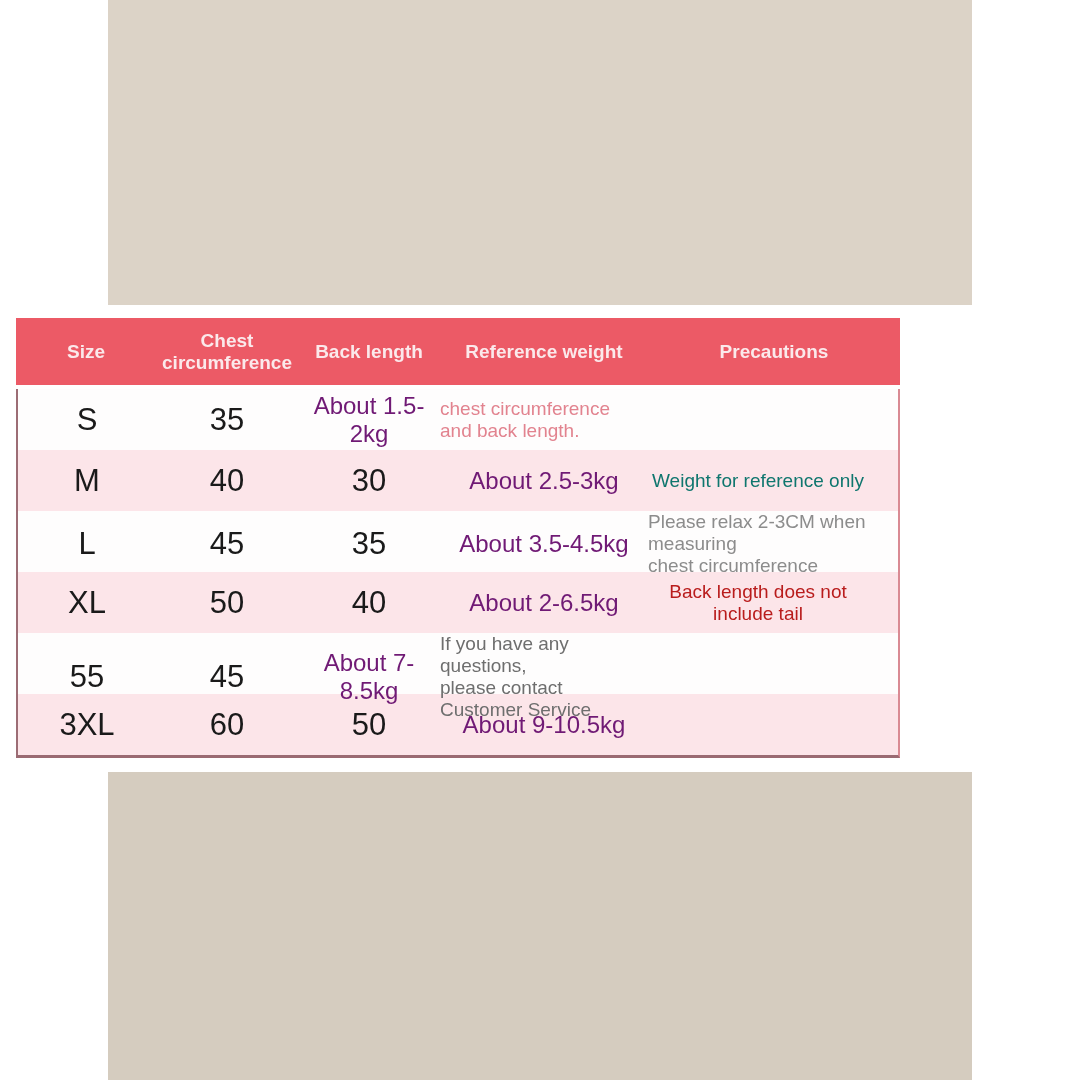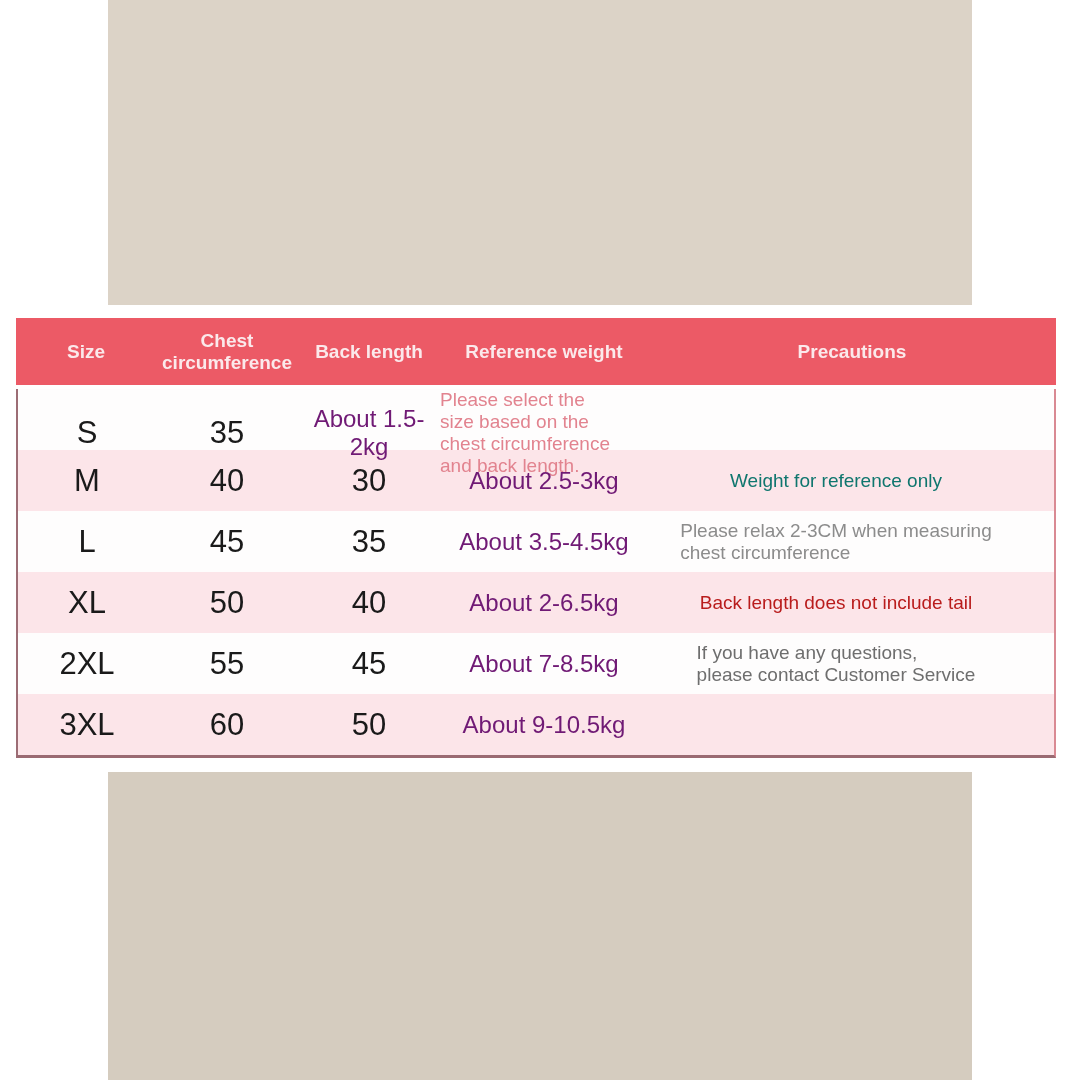"Size" .size-table { width: 1040px -> 884px }
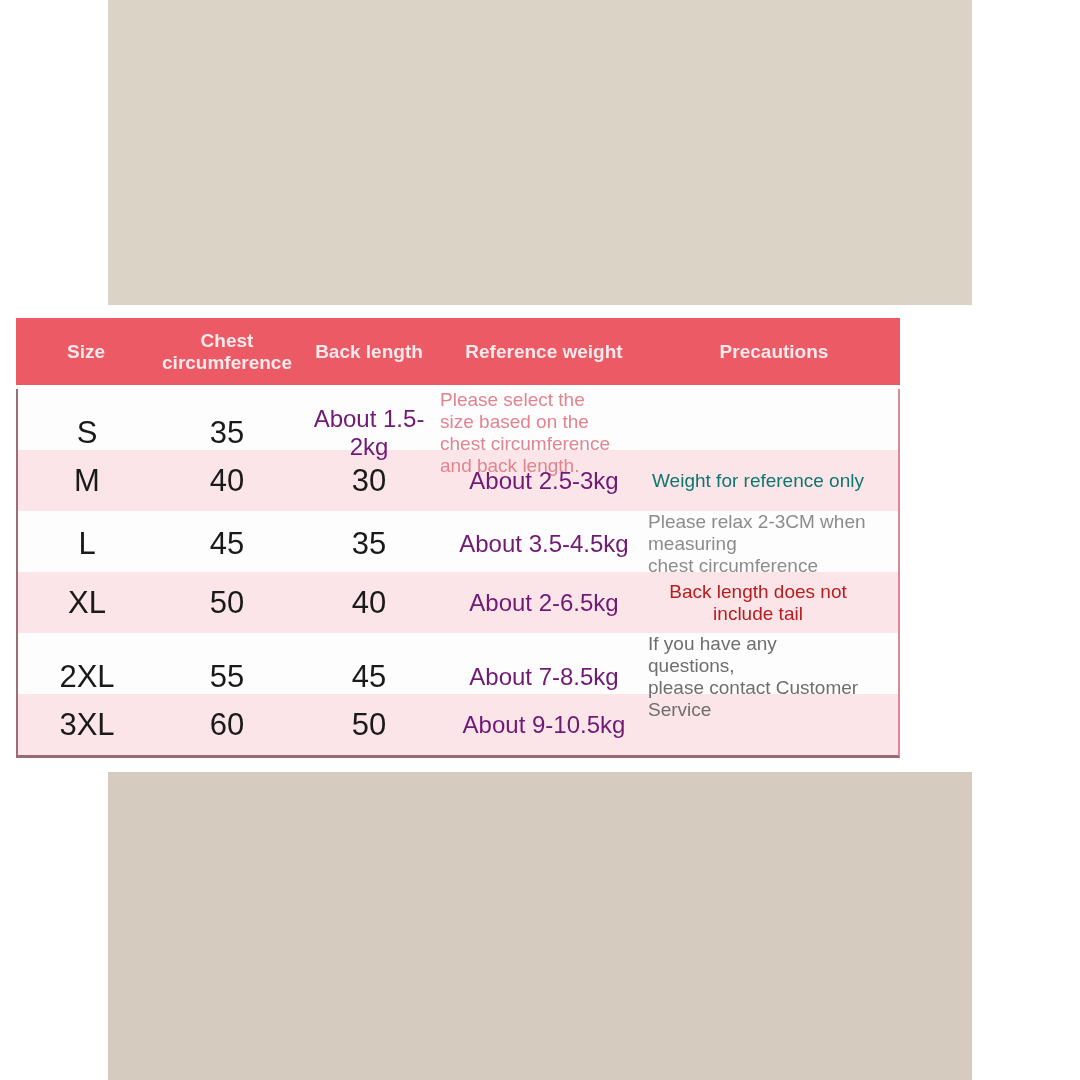"Please select the size based" span.pline { html: <span>Please select the size based on the</span> -> none }
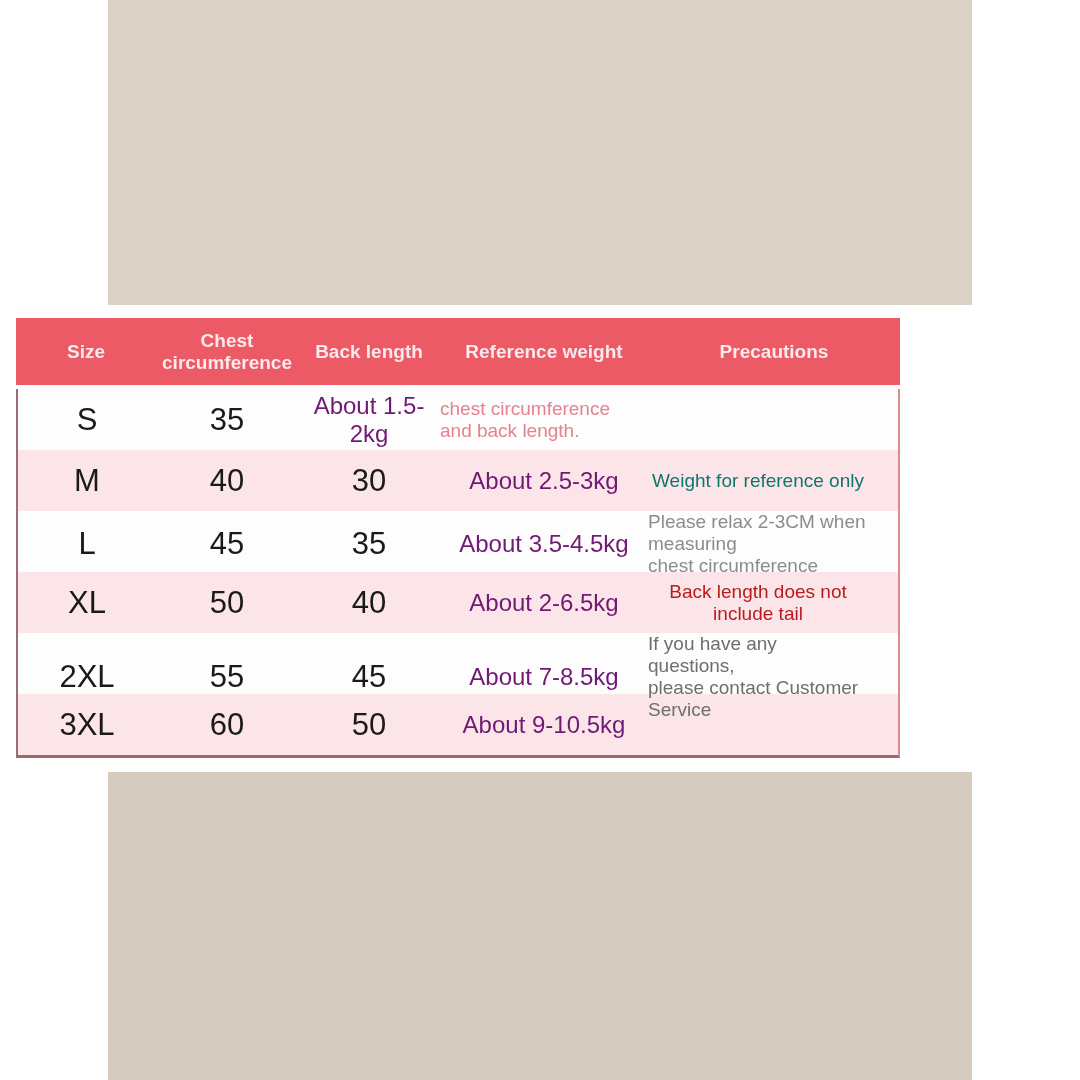"2XL" div.cell { html: <div>2XL</div> -> none }
